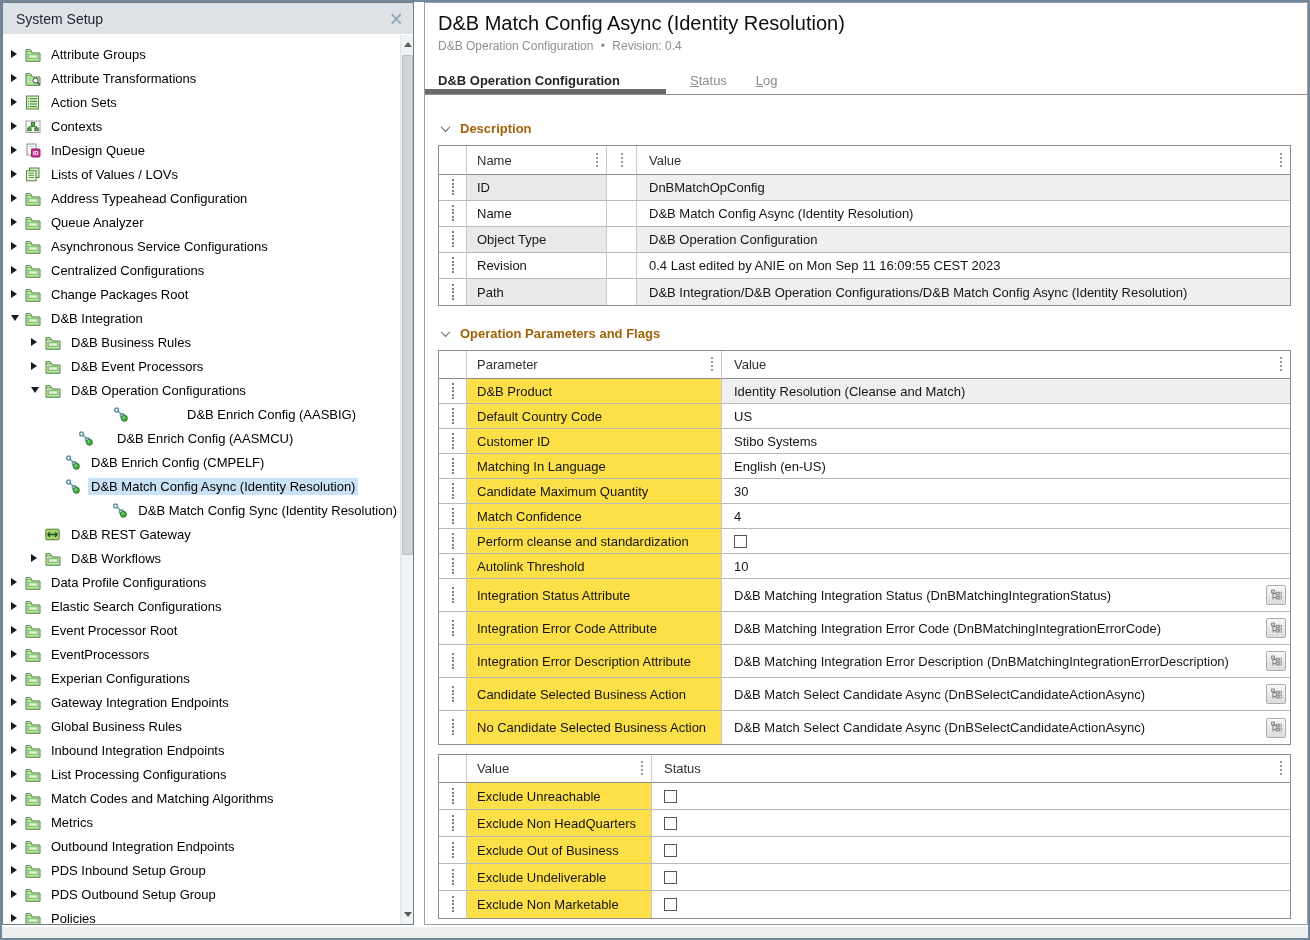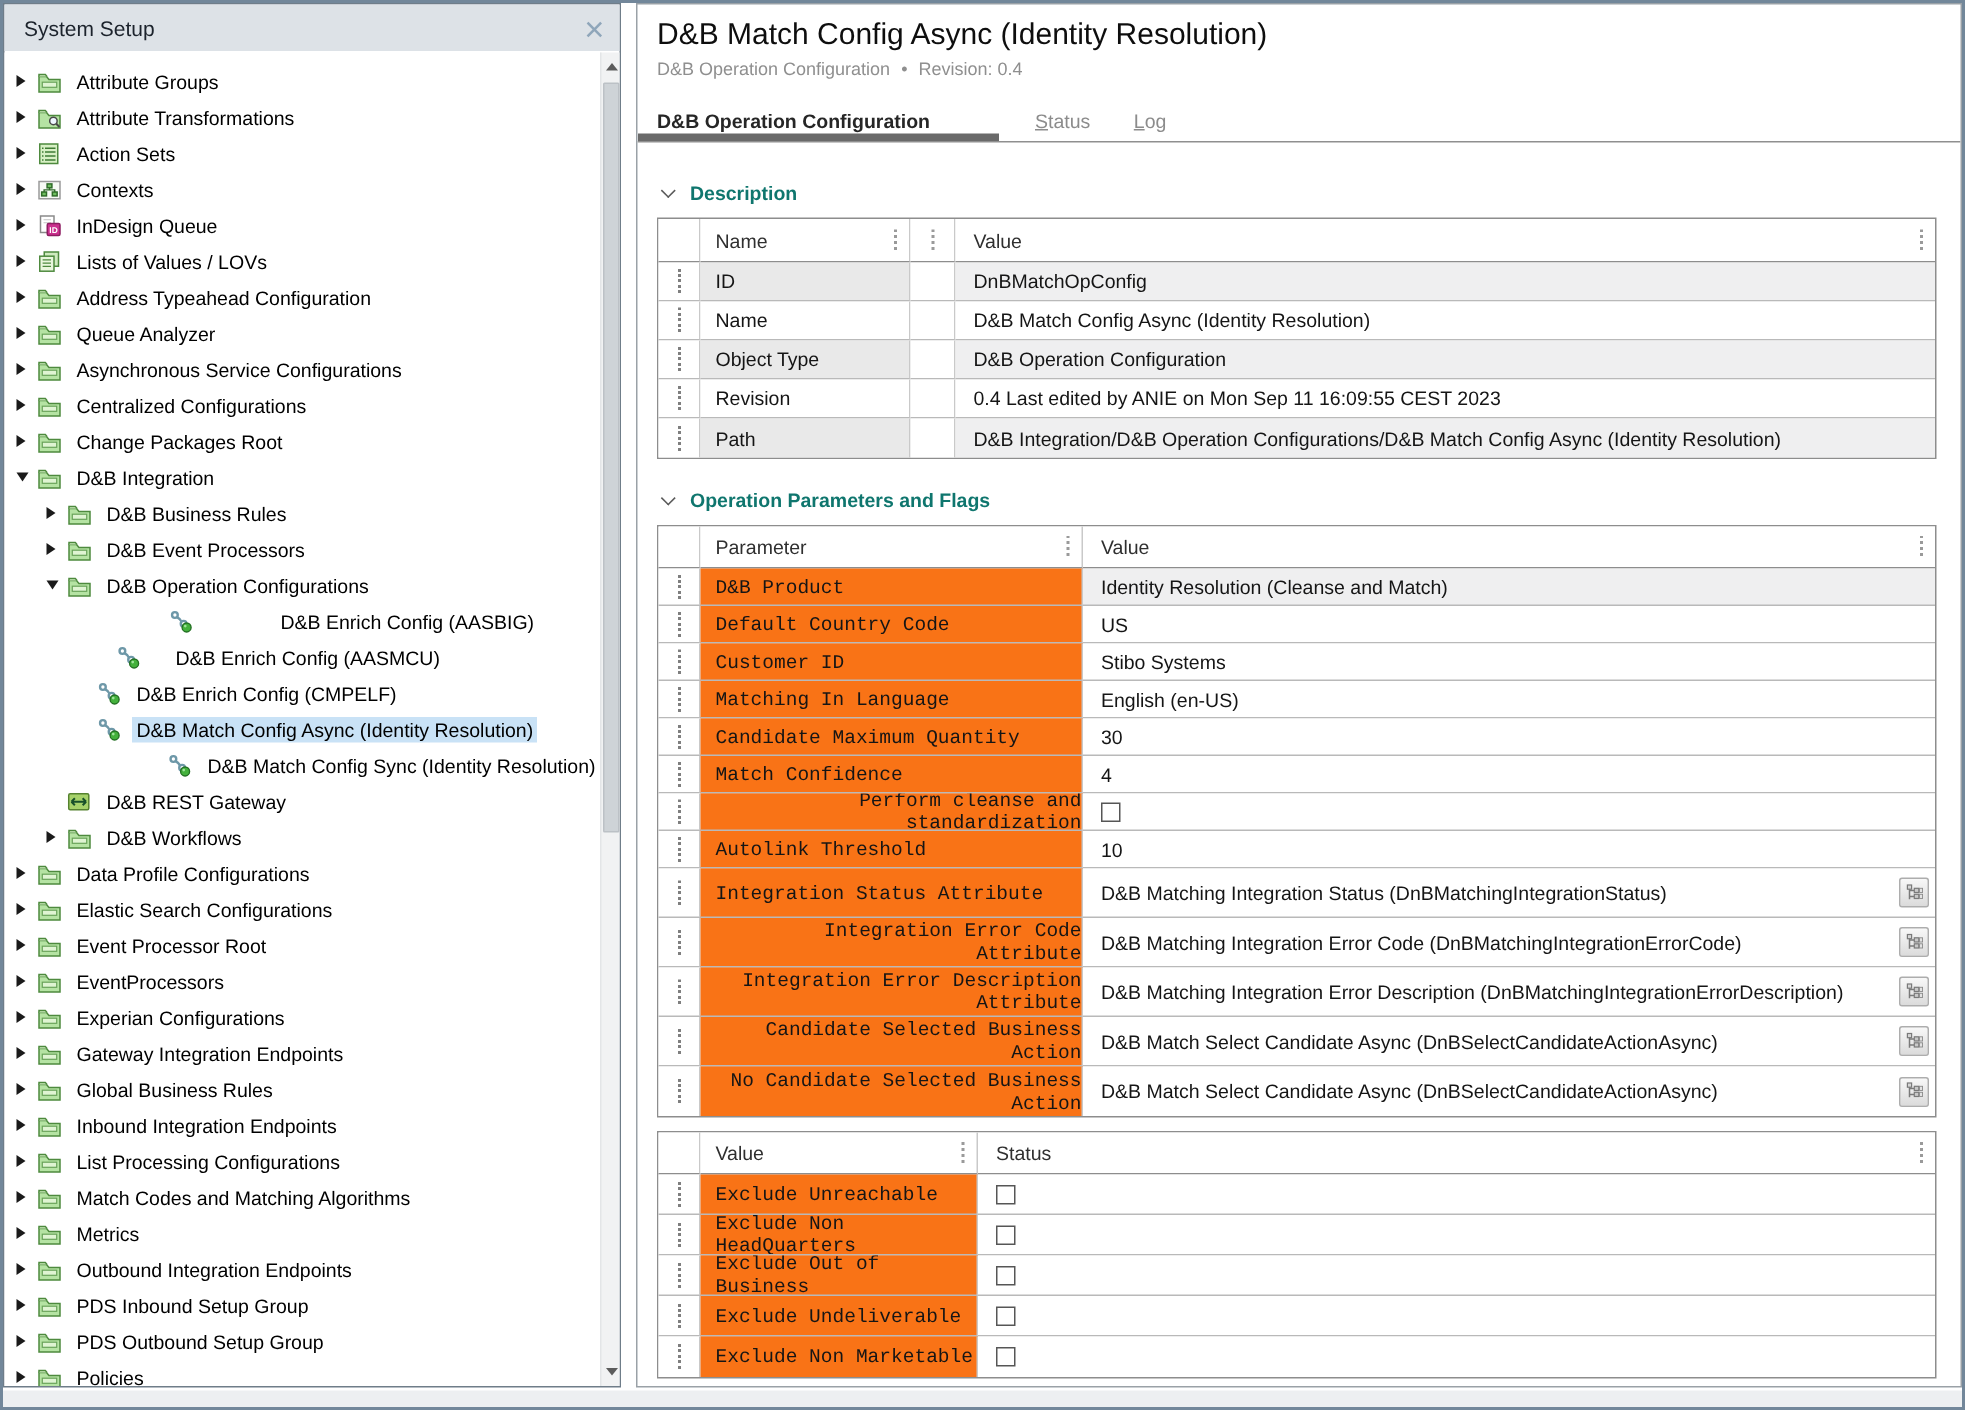"Description" .sec b { color: #0f766e -> #a16207 }
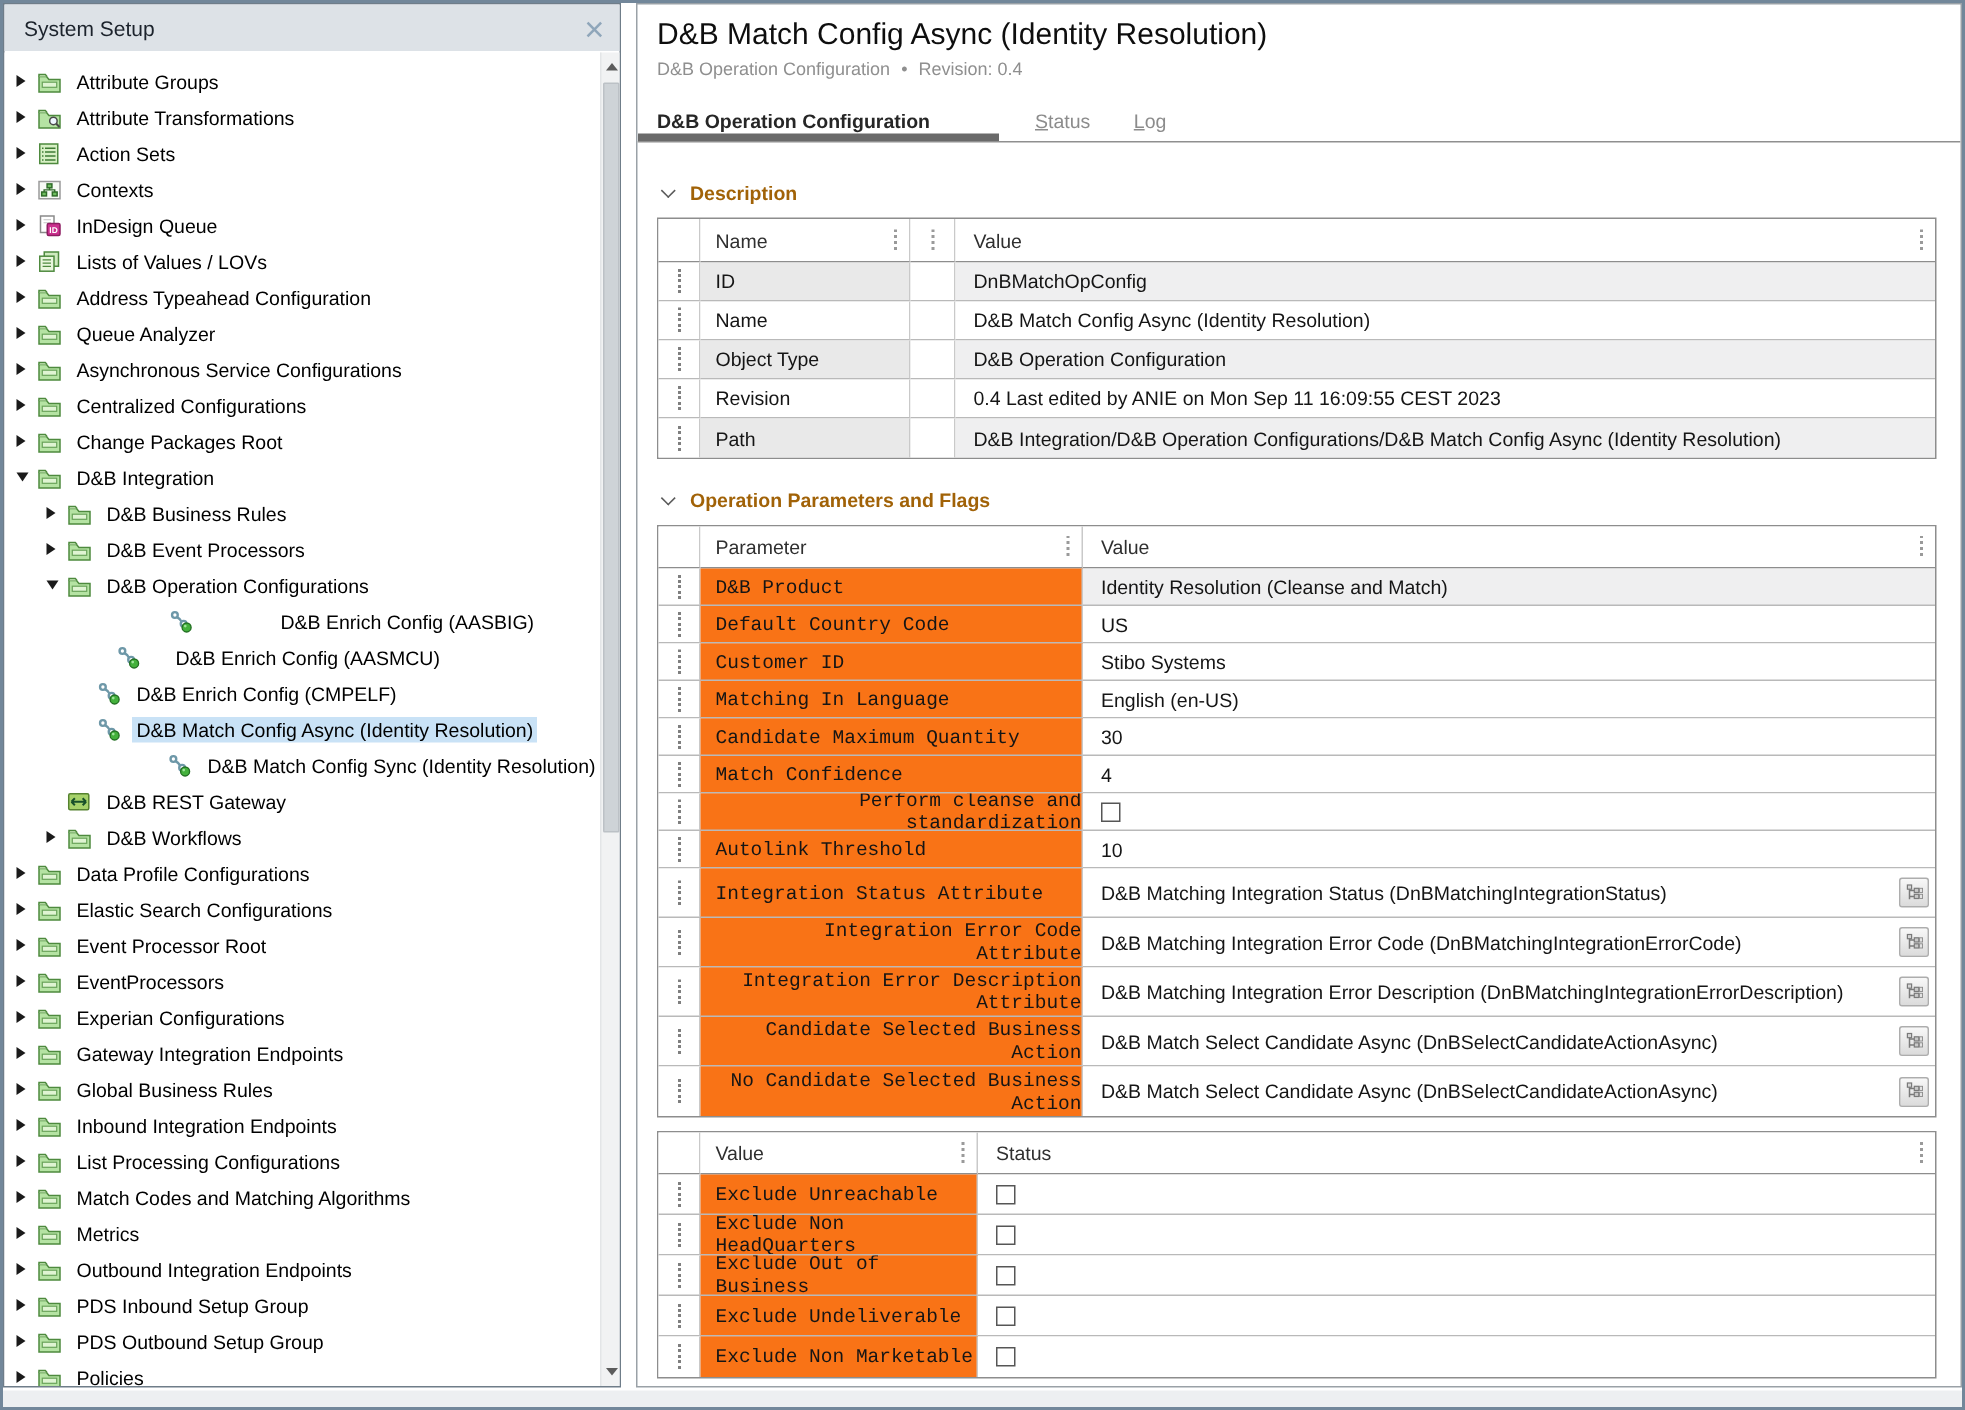"Parameter" .t-params { text-align: right -> none }
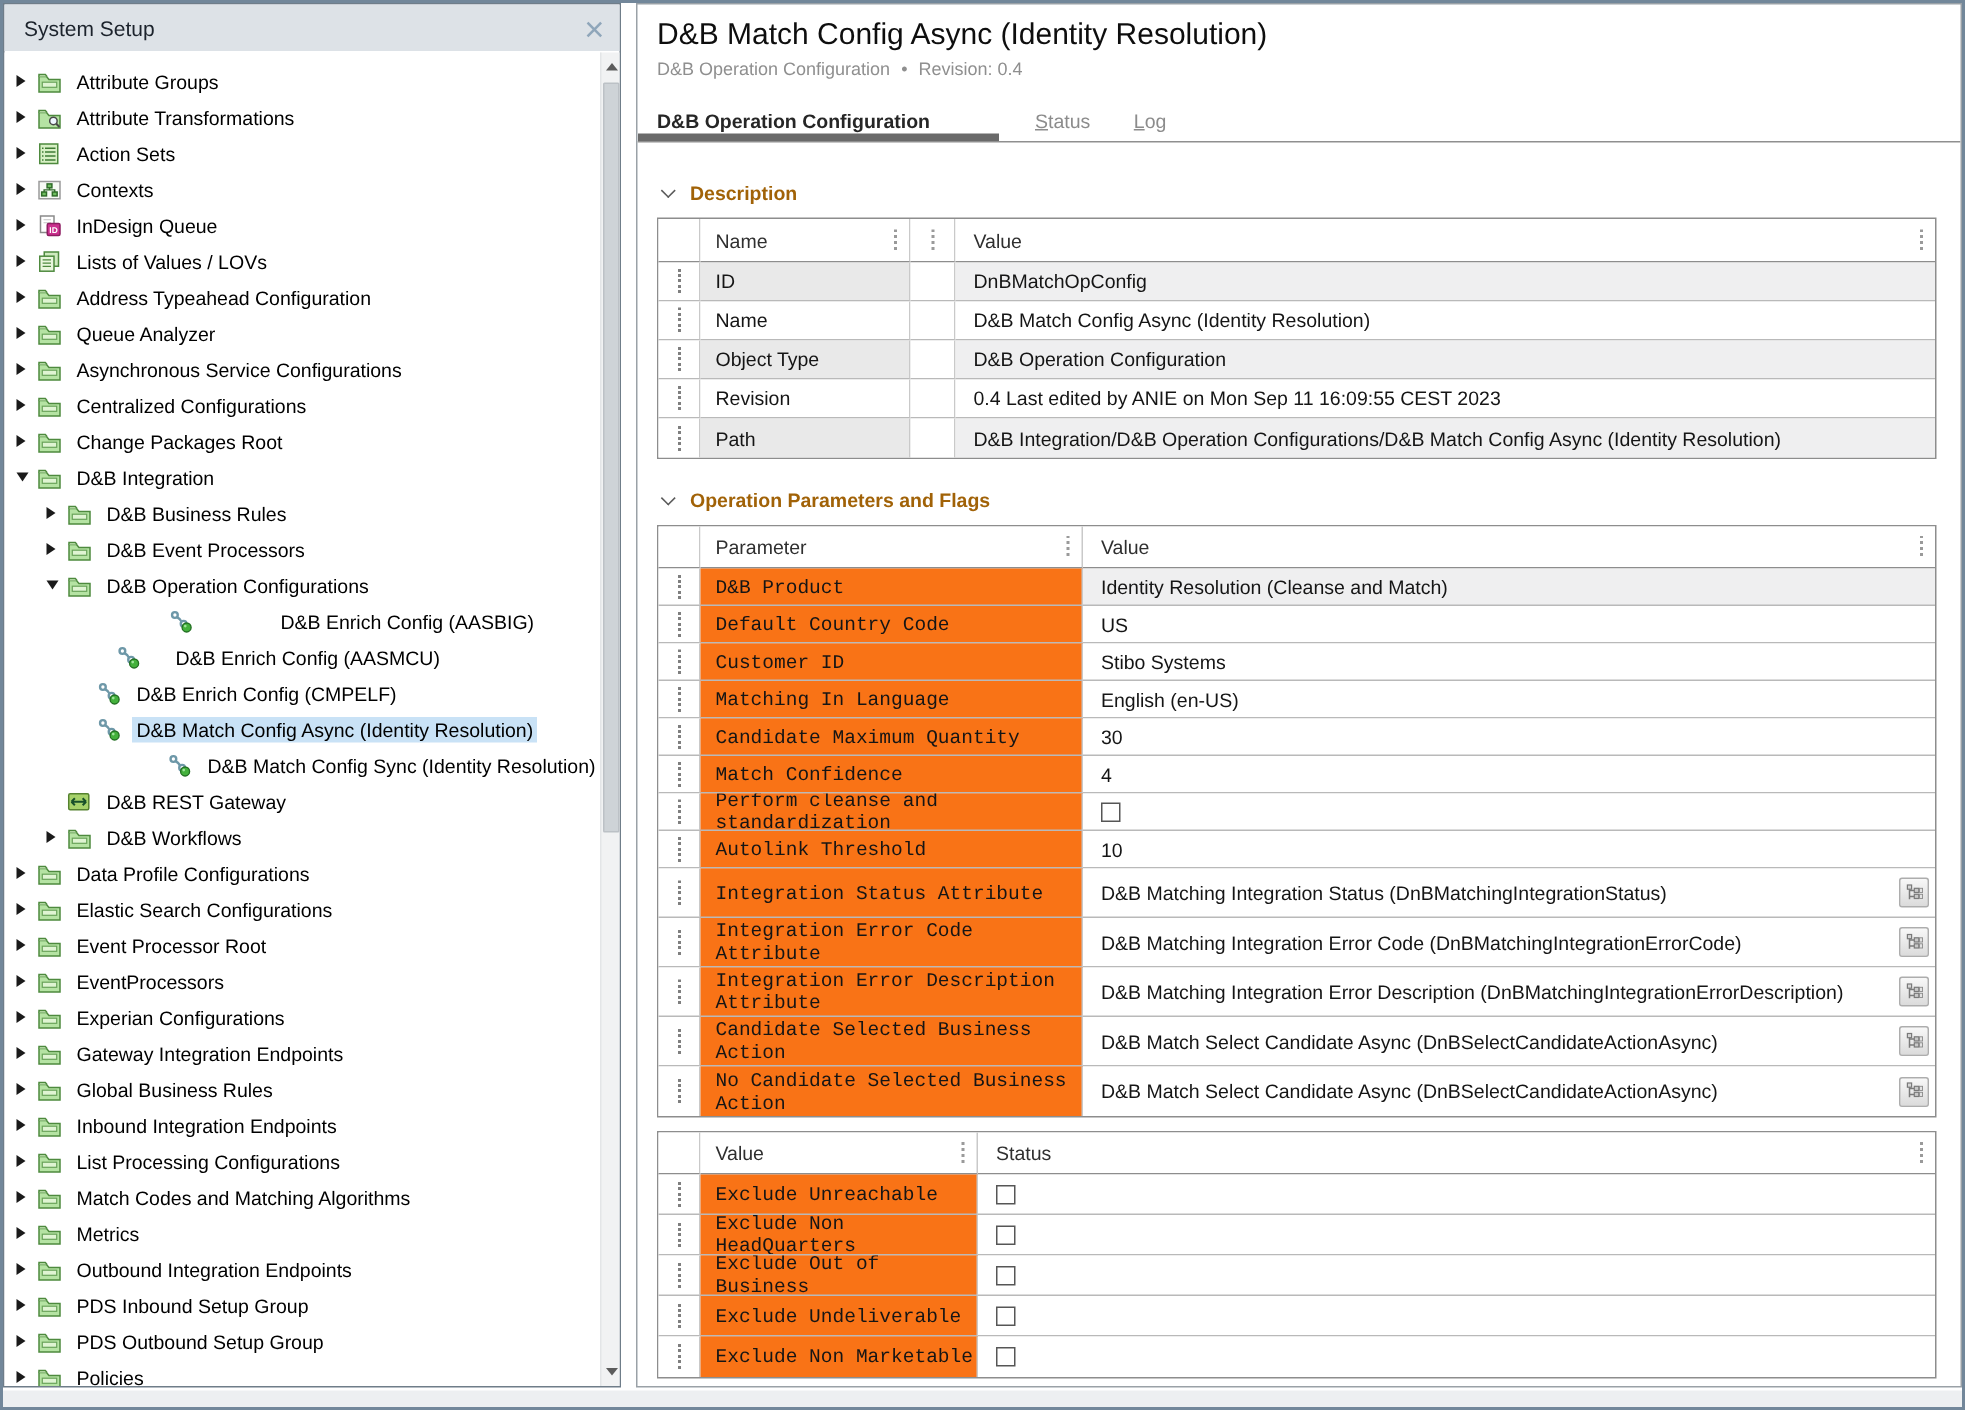"D&B Product" .lab-g { background: #f97316 -> #fde047; font-family: Liberation Mono, monospace -> none }
